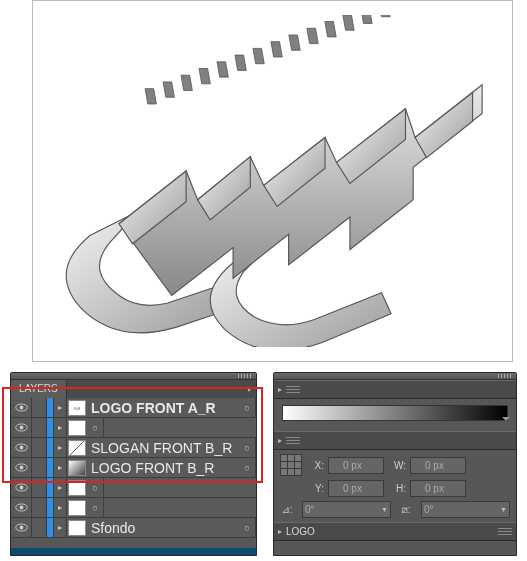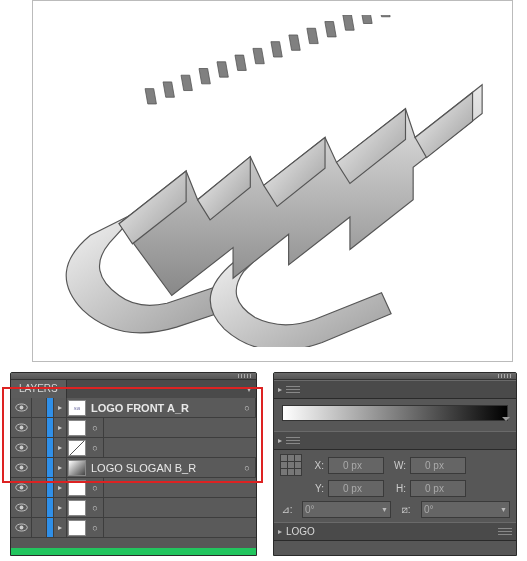"LAYERS" .panel { background: #22c55e -> #0c4a6e }
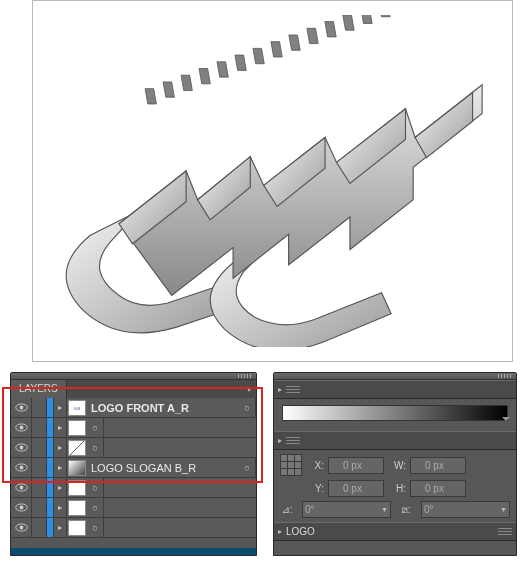"LOGO FRONT A_R" .layer-name { font-size: 11px -> 14px }
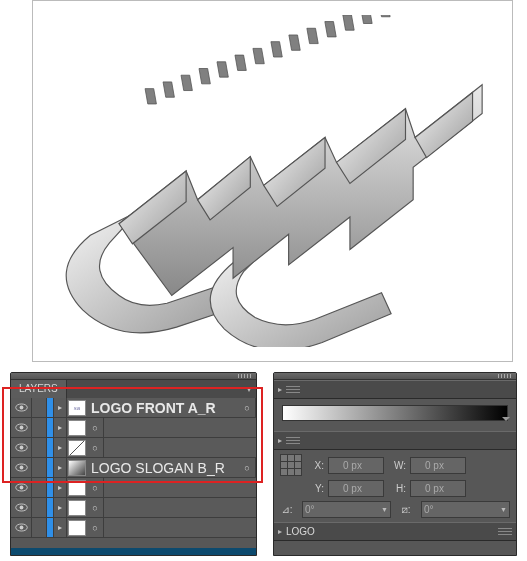"SLOGAN FRONT B_R" div.layer-name { html: none -> <div>SLOGAN FRONT B_R</div> }
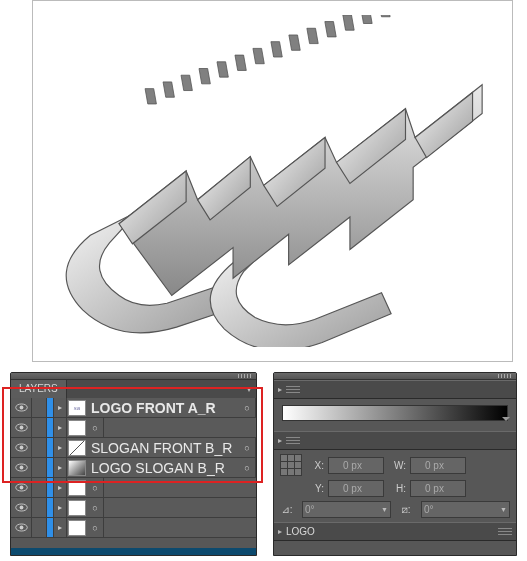"LOGO SLOGAN B_R" div.layer-name { text: SLOGAN -> FRONT }
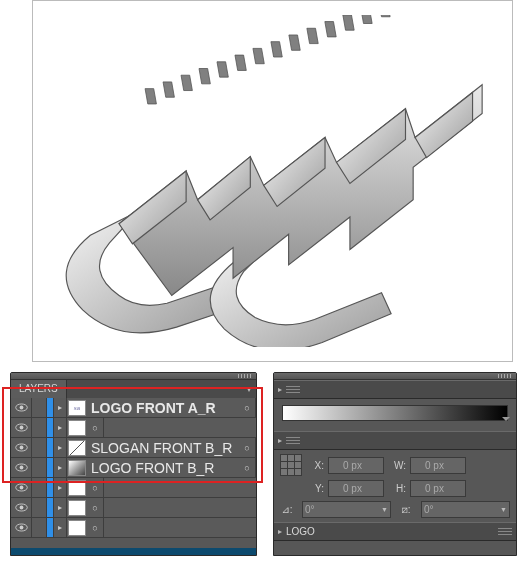"Sfondo" div.layer-name { html: none -> <div>Sfondo</div> }
